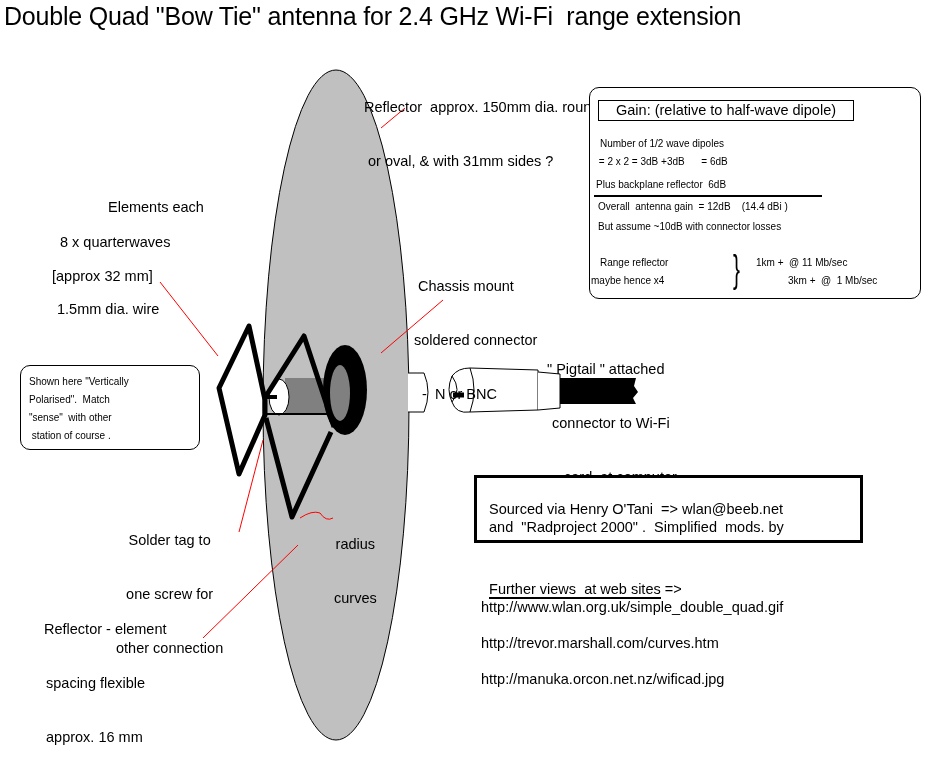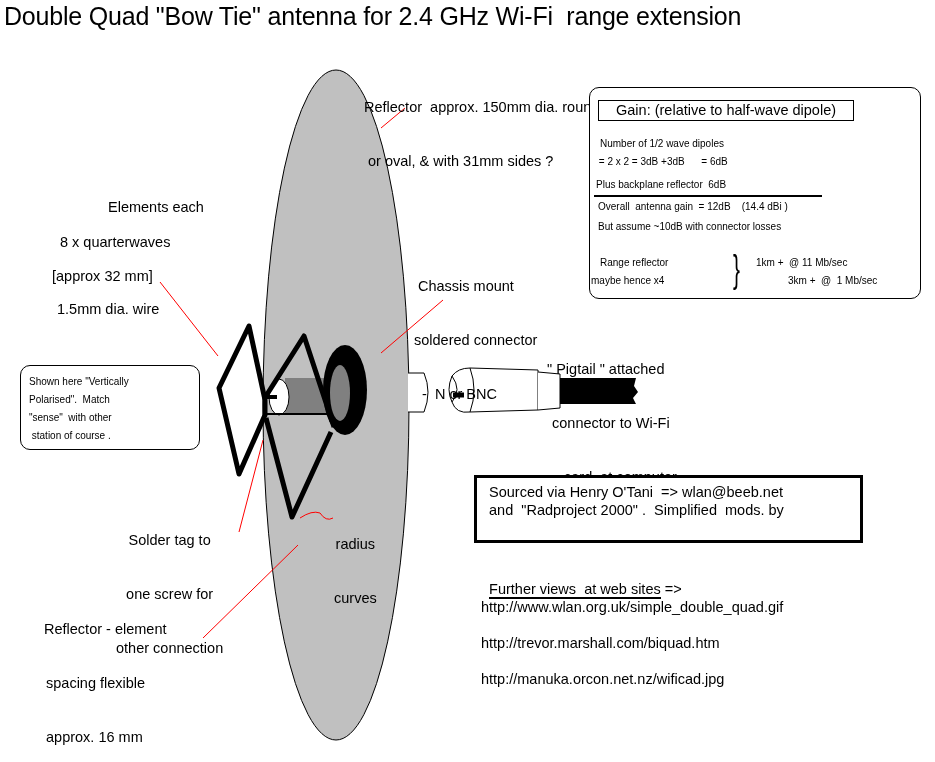"Sourced via Henry O'Tani =>" .stxt { margin-top: none -> 17px }
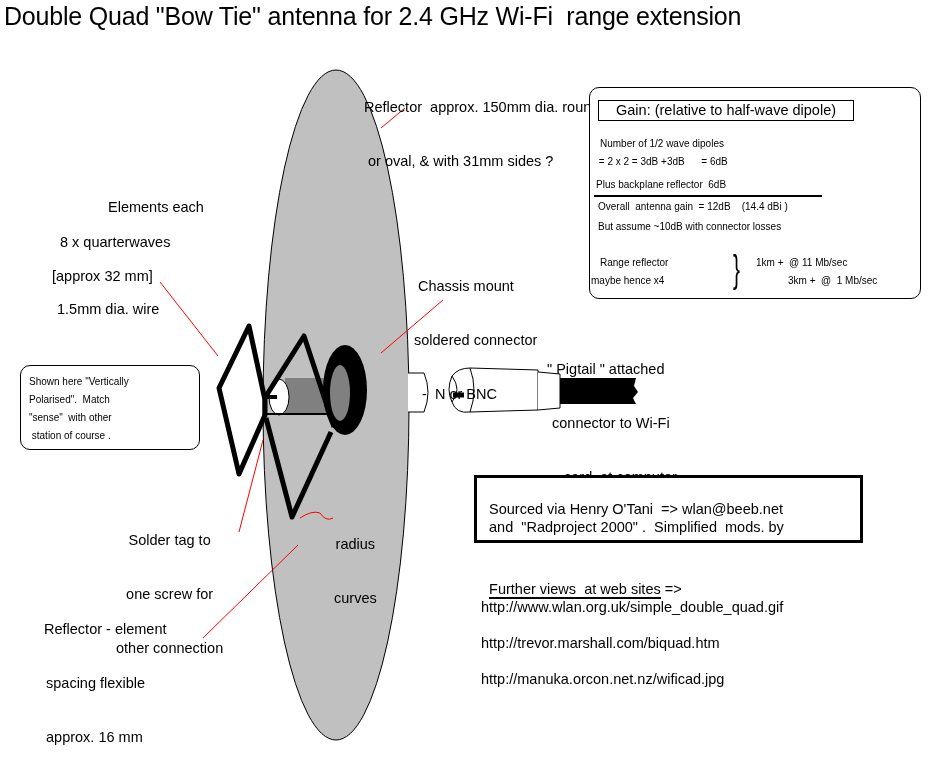"http://trevor.marshall.com/biquad.htm" div.abs { text: http://trevor.marshall.com/biquad.htm -> http://trevor.marshall.com/curves.htm }
